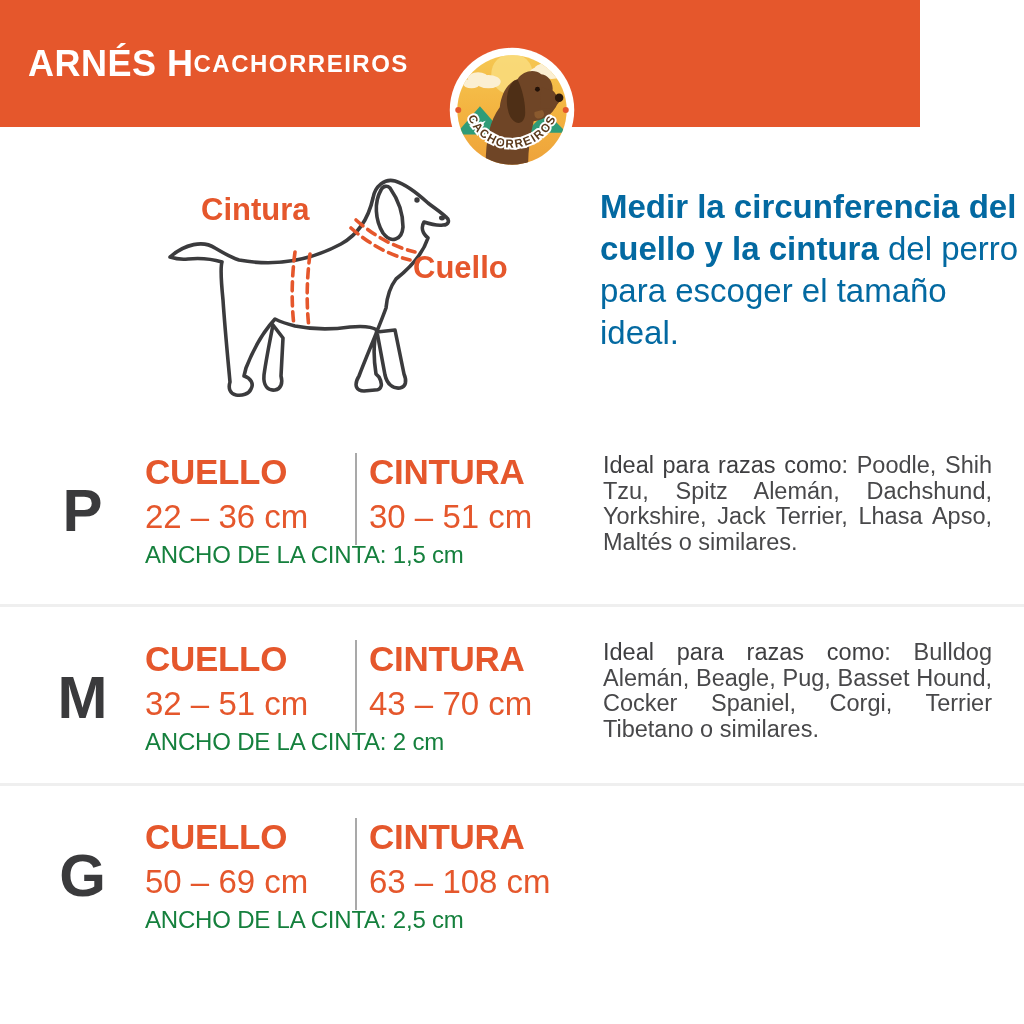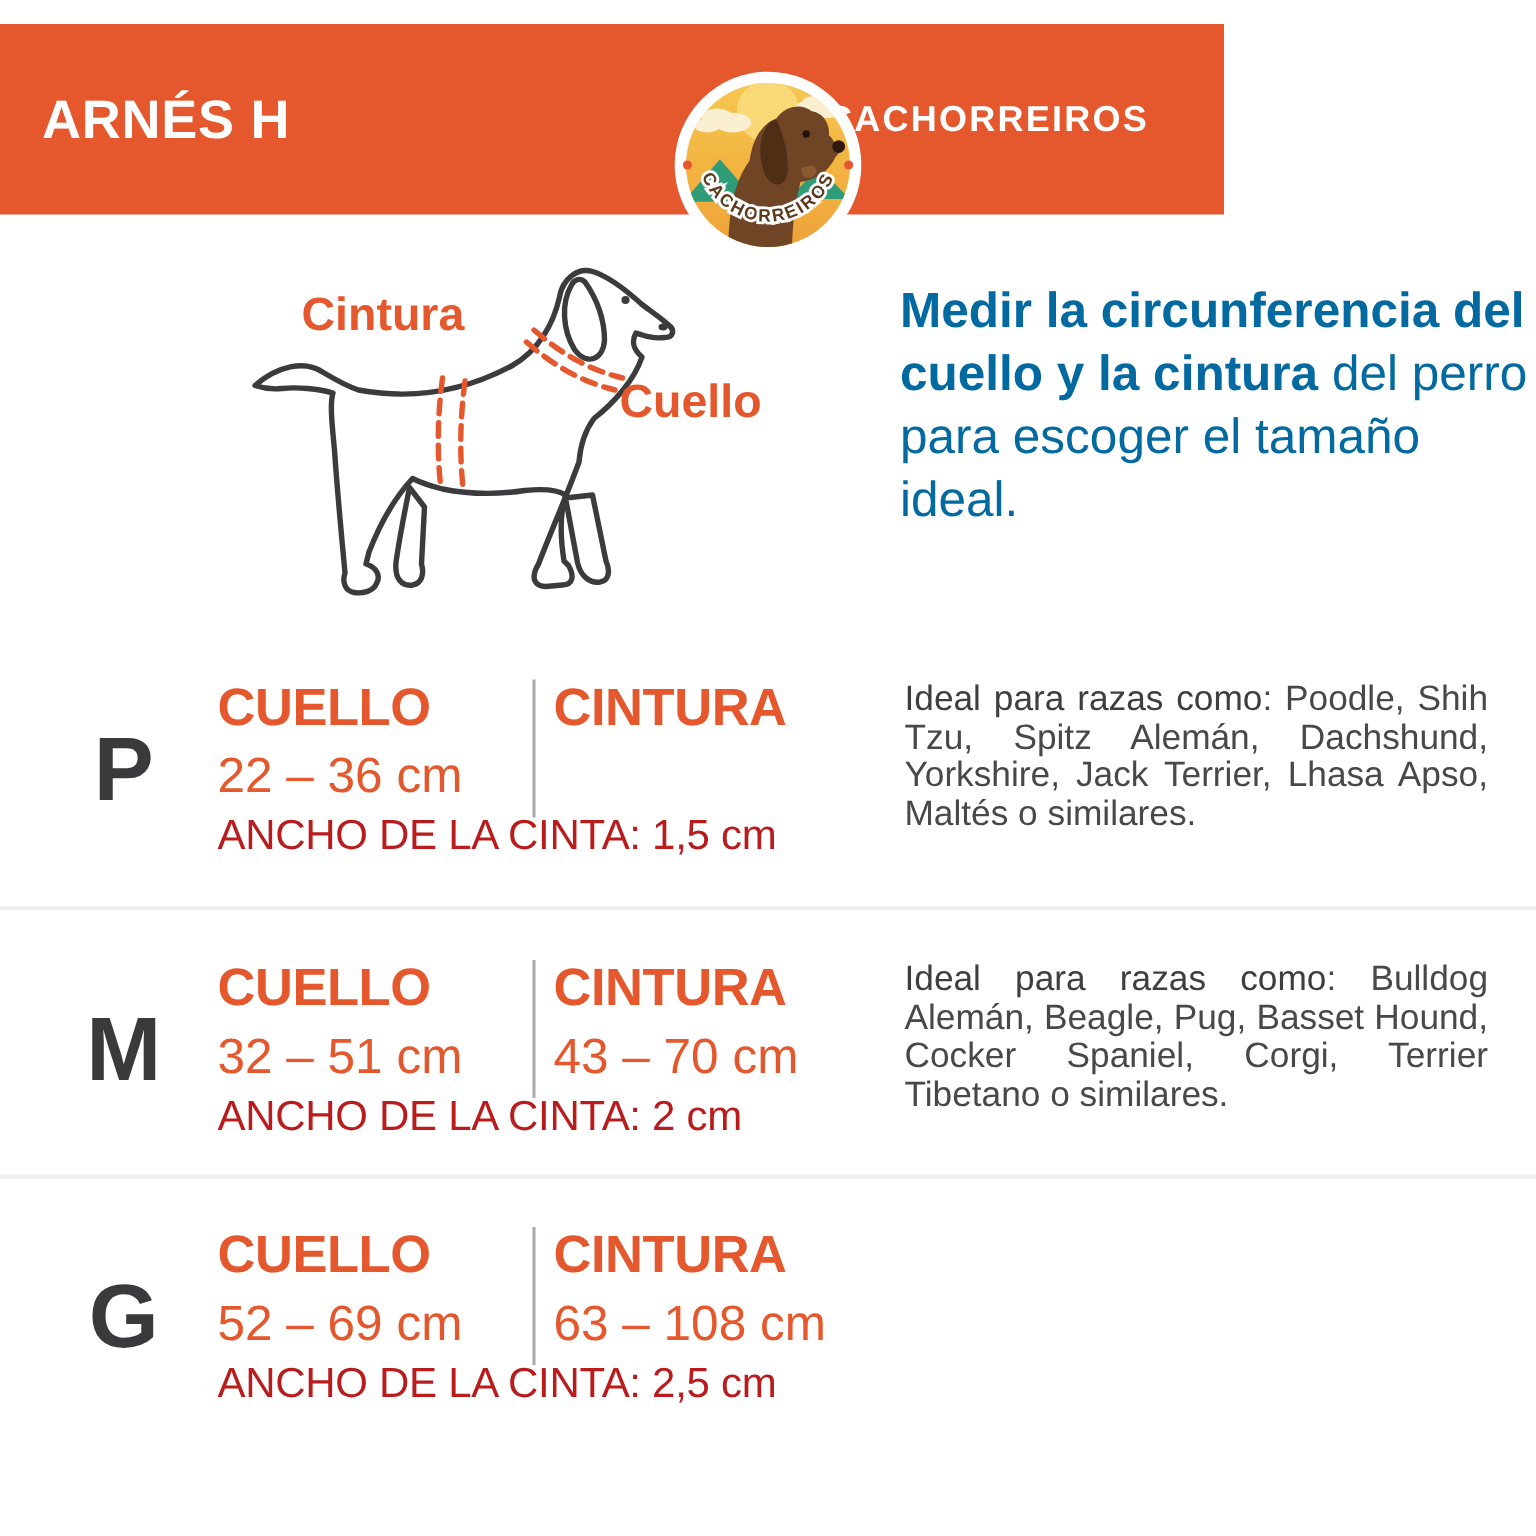"ARNÉS H" .header { justify-content: space-between -> flex-start; margin-top: 16px -> none; width: 816px -> 920px }
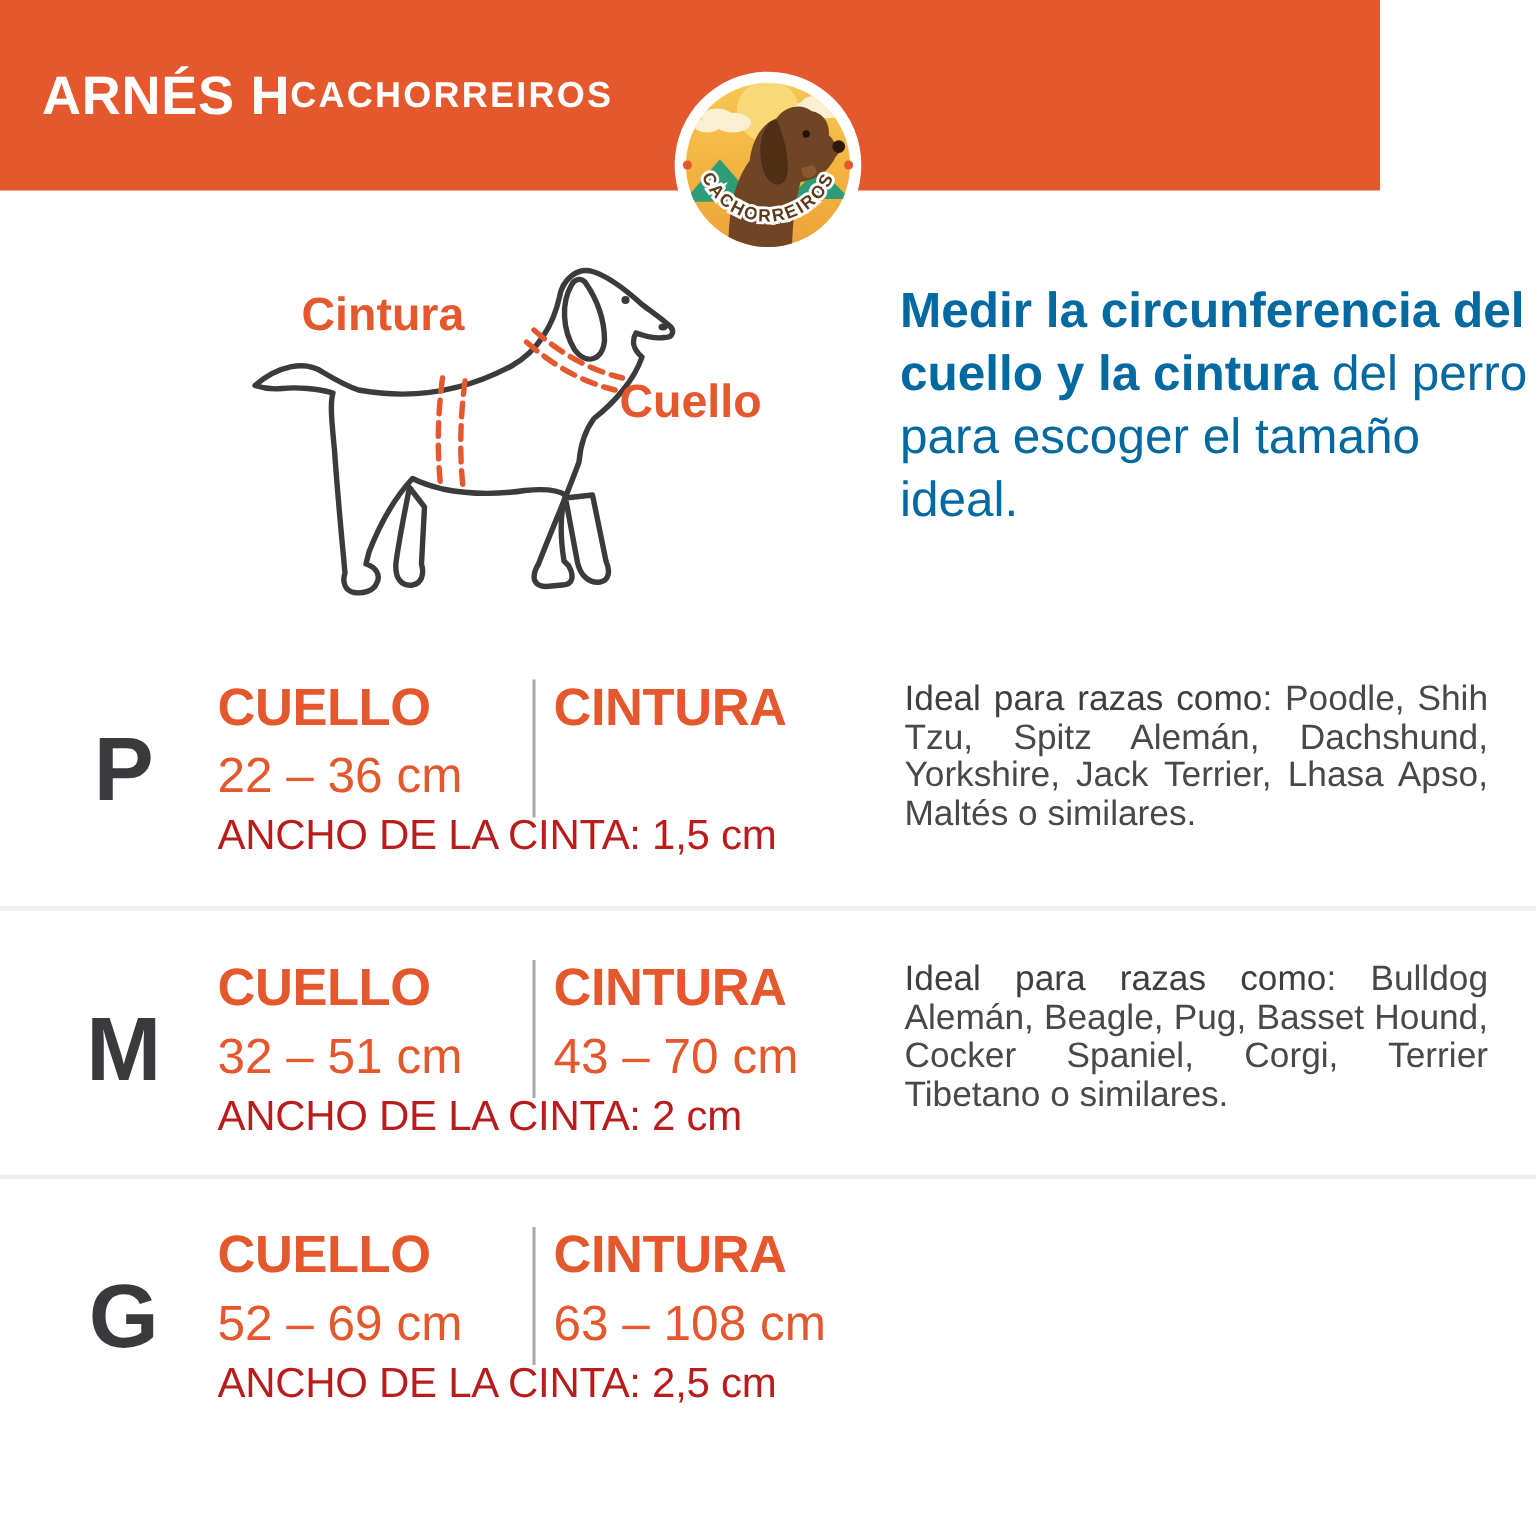"30 – 51 cm" div.col-v { html: none -> <div>30 – 51 cm</div> }
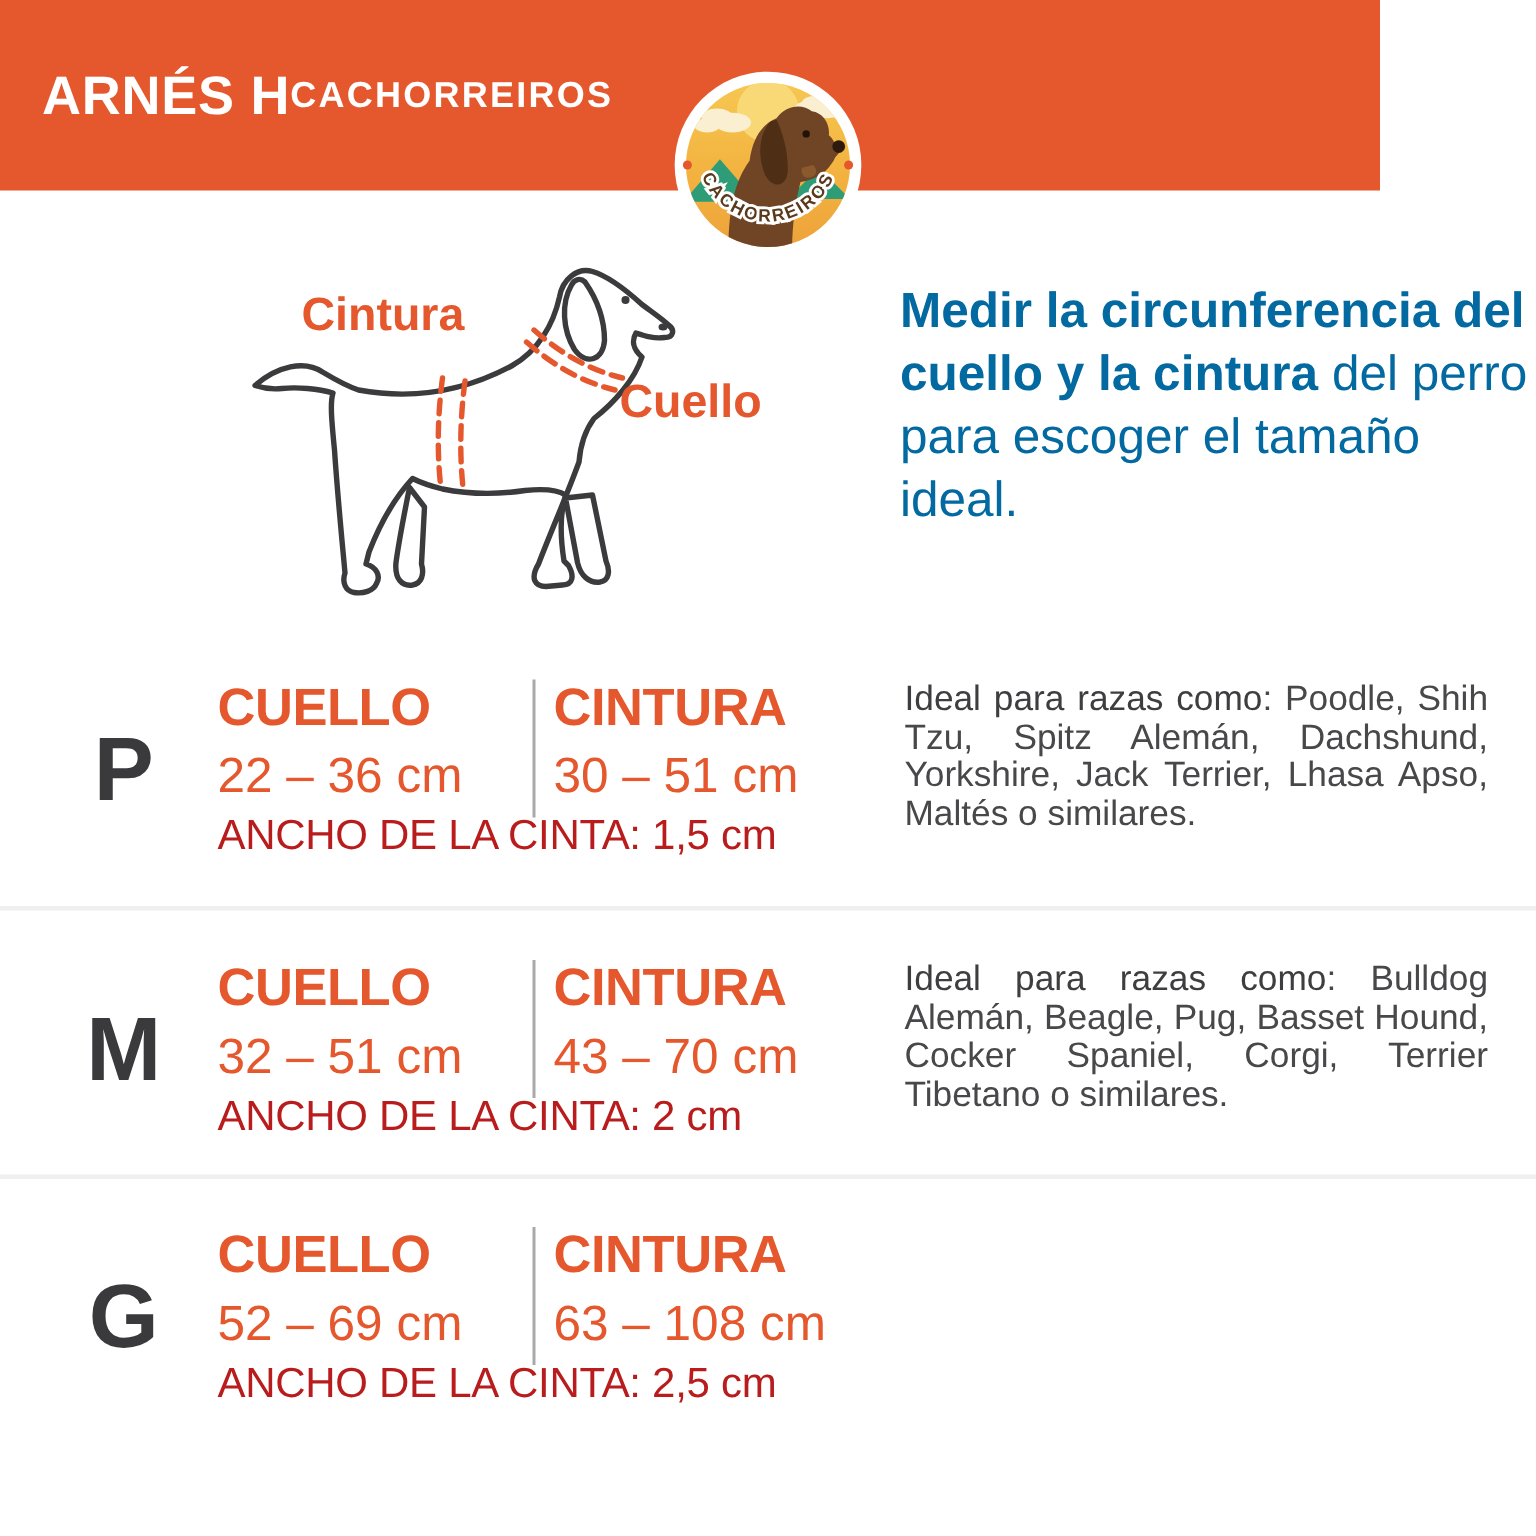"ANCHO DE LA CINTA: 1,5" .strap { color: #b91c1c -> #15803d; font-size: 28px -> 24px }
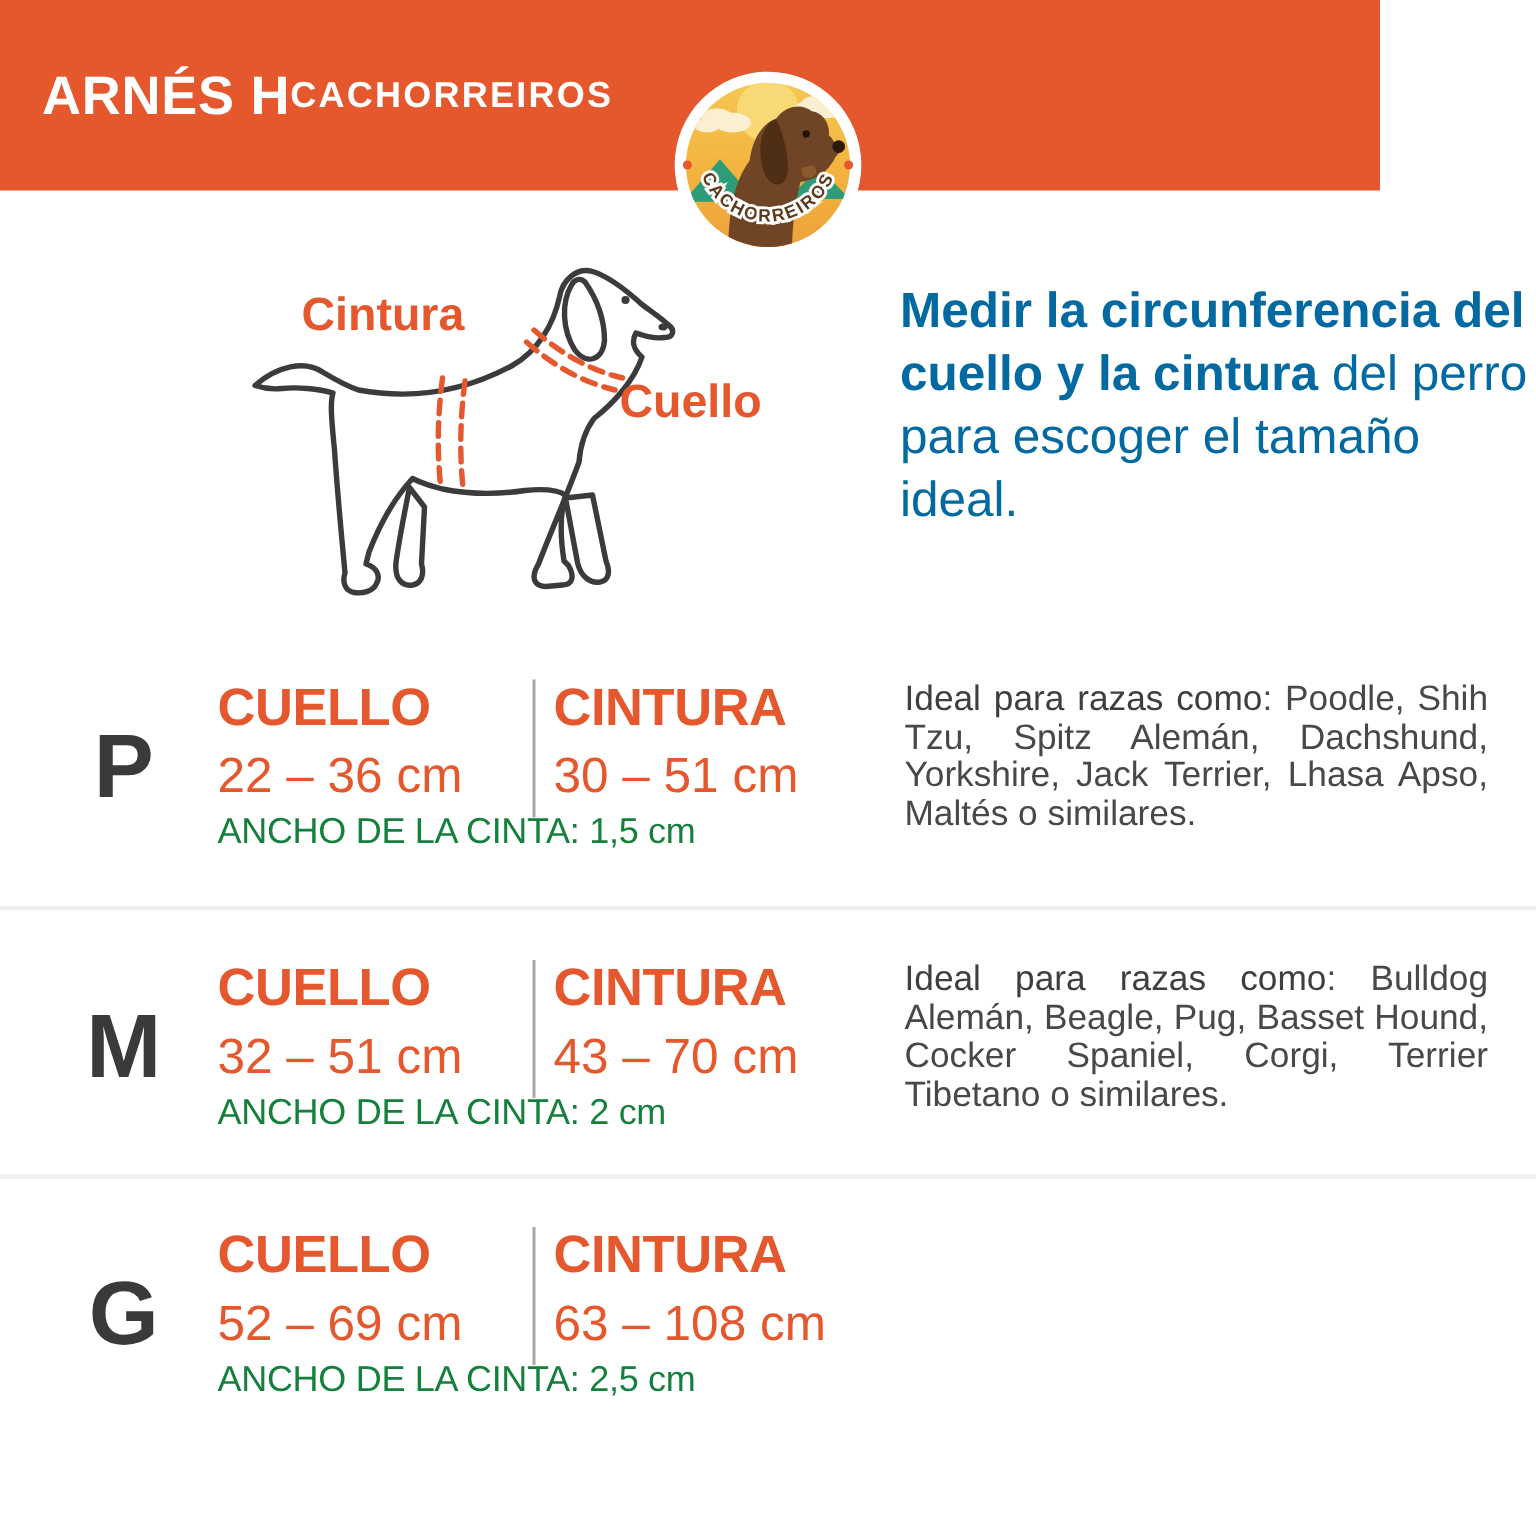"52 – 69 cm" div.col-v { text: 52 -> 50 }
